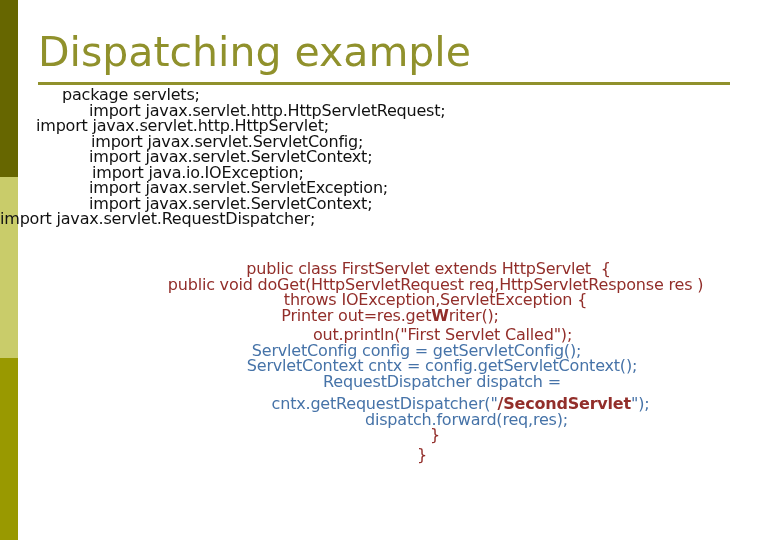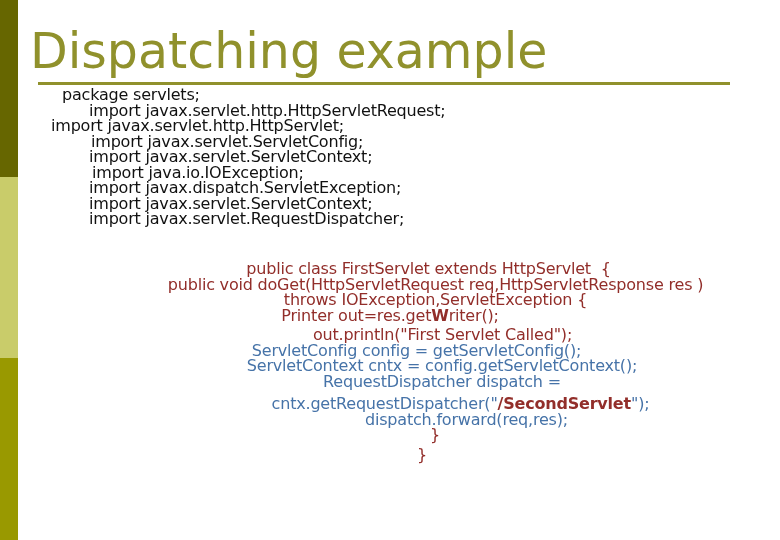"Dispatching example" .slide-title { font-size: 49px -> 41px; left: 30px -> 38px }
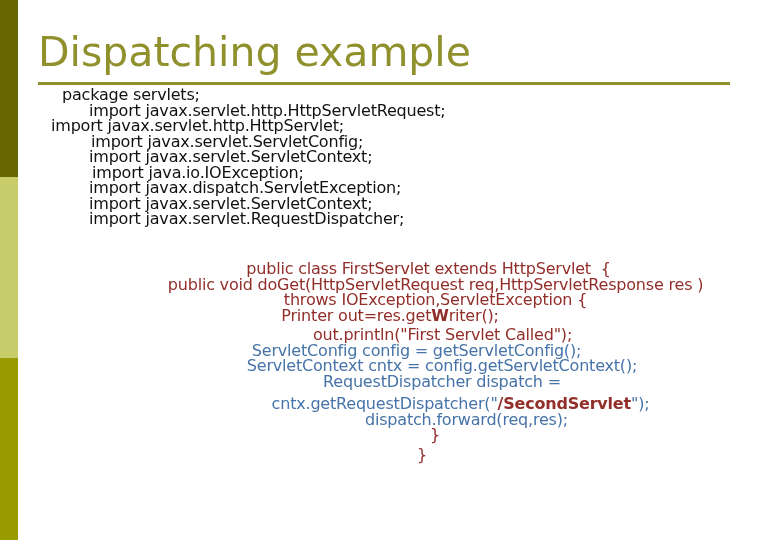"import javax.servlet.http.HttpServlet;" div.code-line { padding-left: 51px -> 36px }
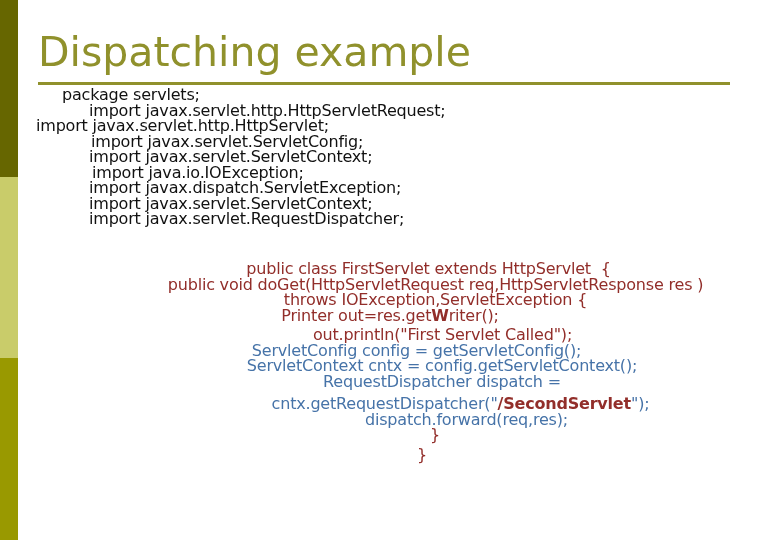"import javax.dispatch.ServletException;" span.code-k { text: javax.dispatch.ServletException -> javax.servlet.ServletException }
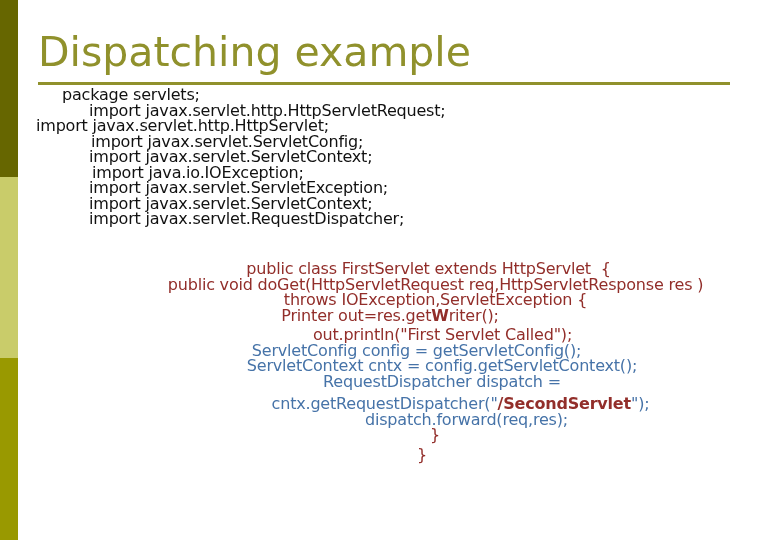"import javax.servlet.RequestDispatcher;" div.code-line { padding-left: 89px -> none }
